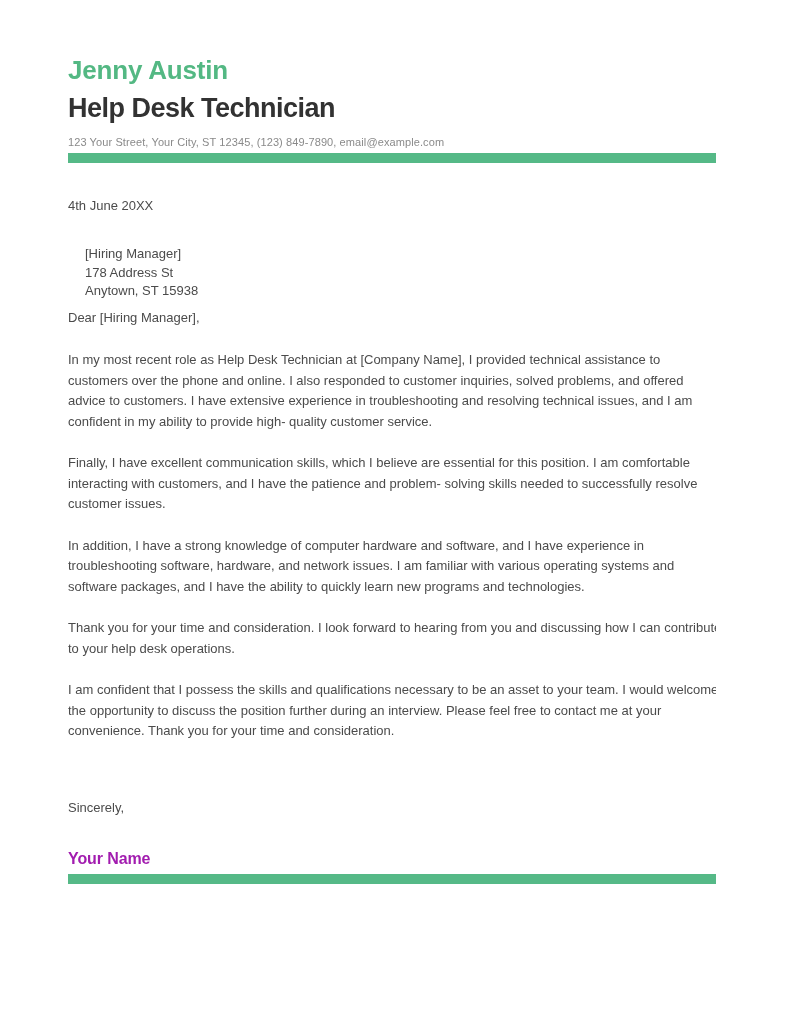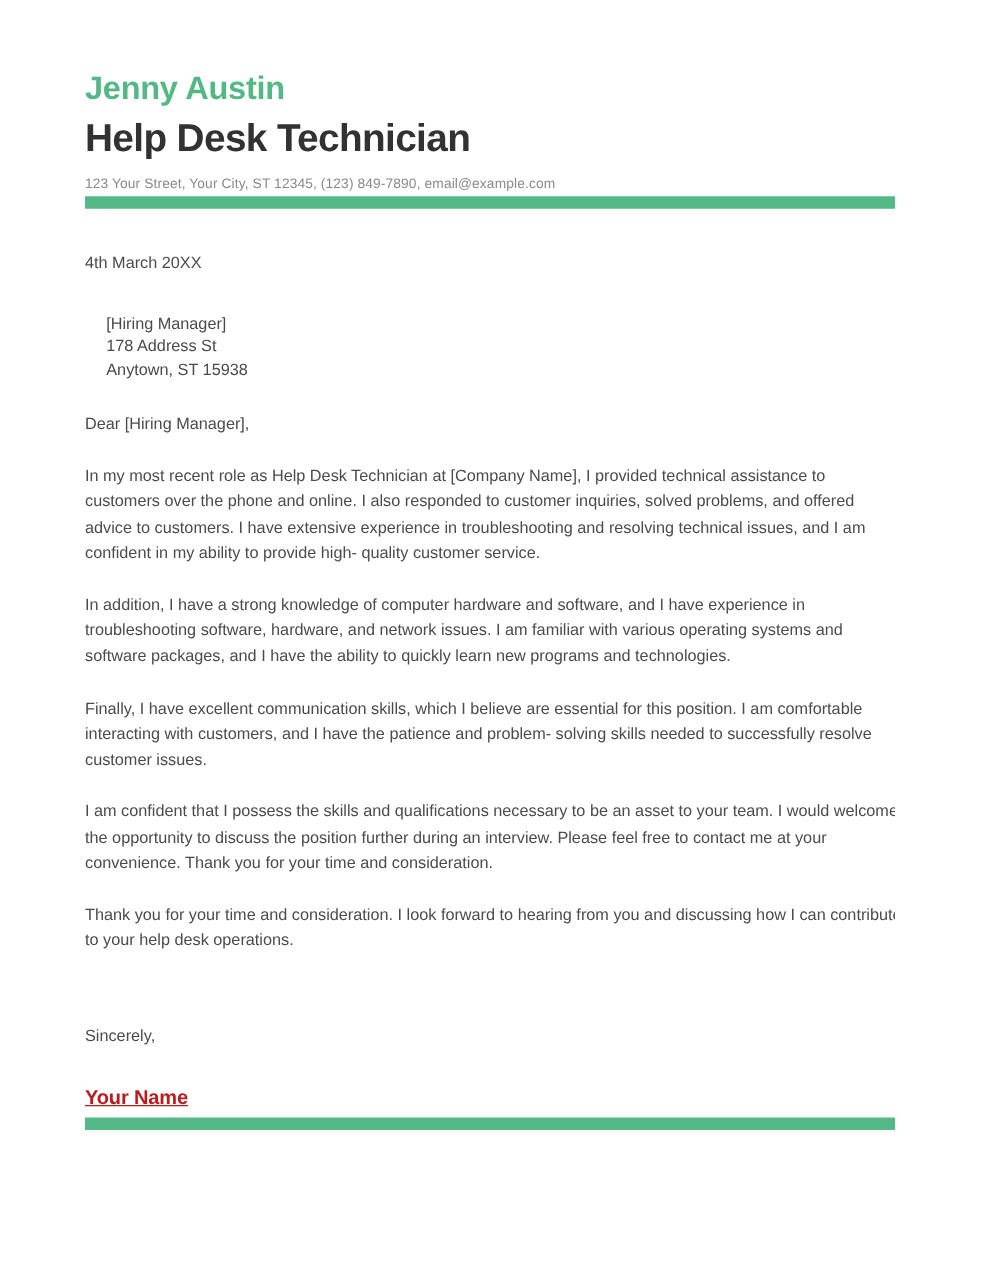"Help Desk Technician" .job-title { font-size: 31px -> 27px }
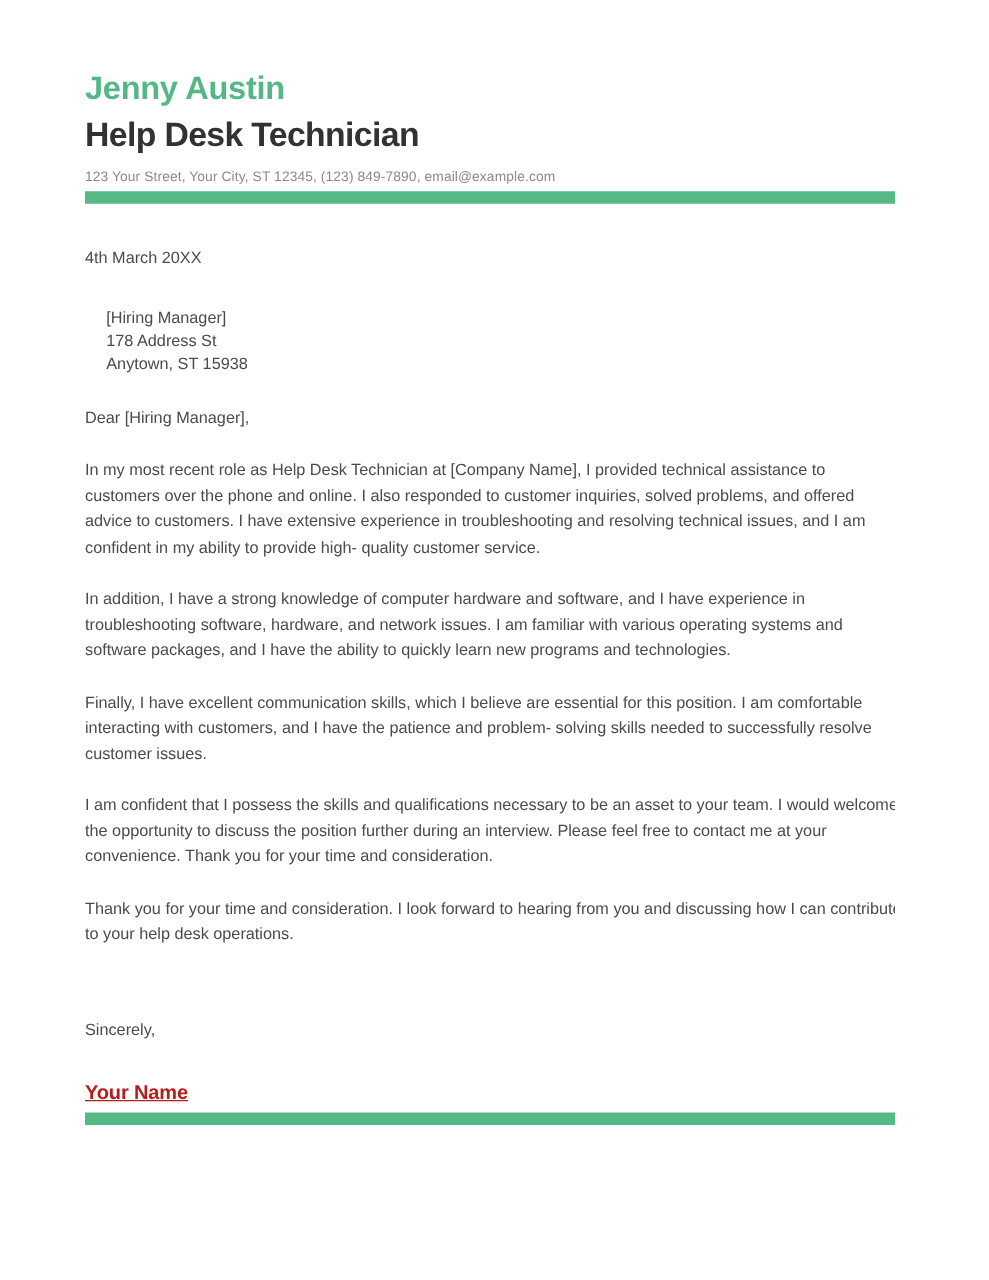"4th March 20XX" p.date { text: March -> June }
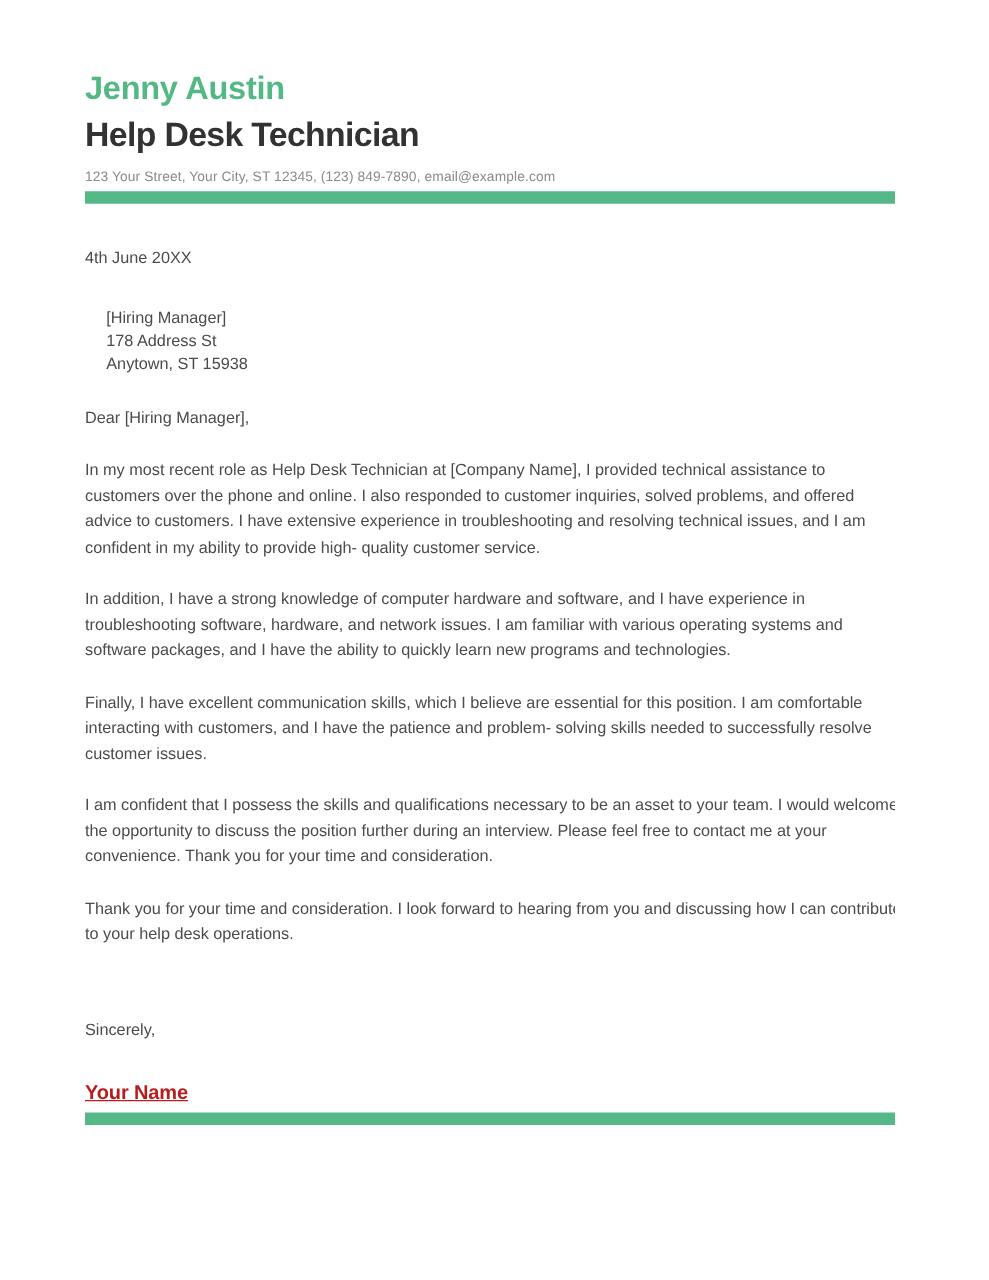"Dear [Hiring Manager]," .salutation { margin: 24px 0 0 0 -> 8px 0 0 0 }
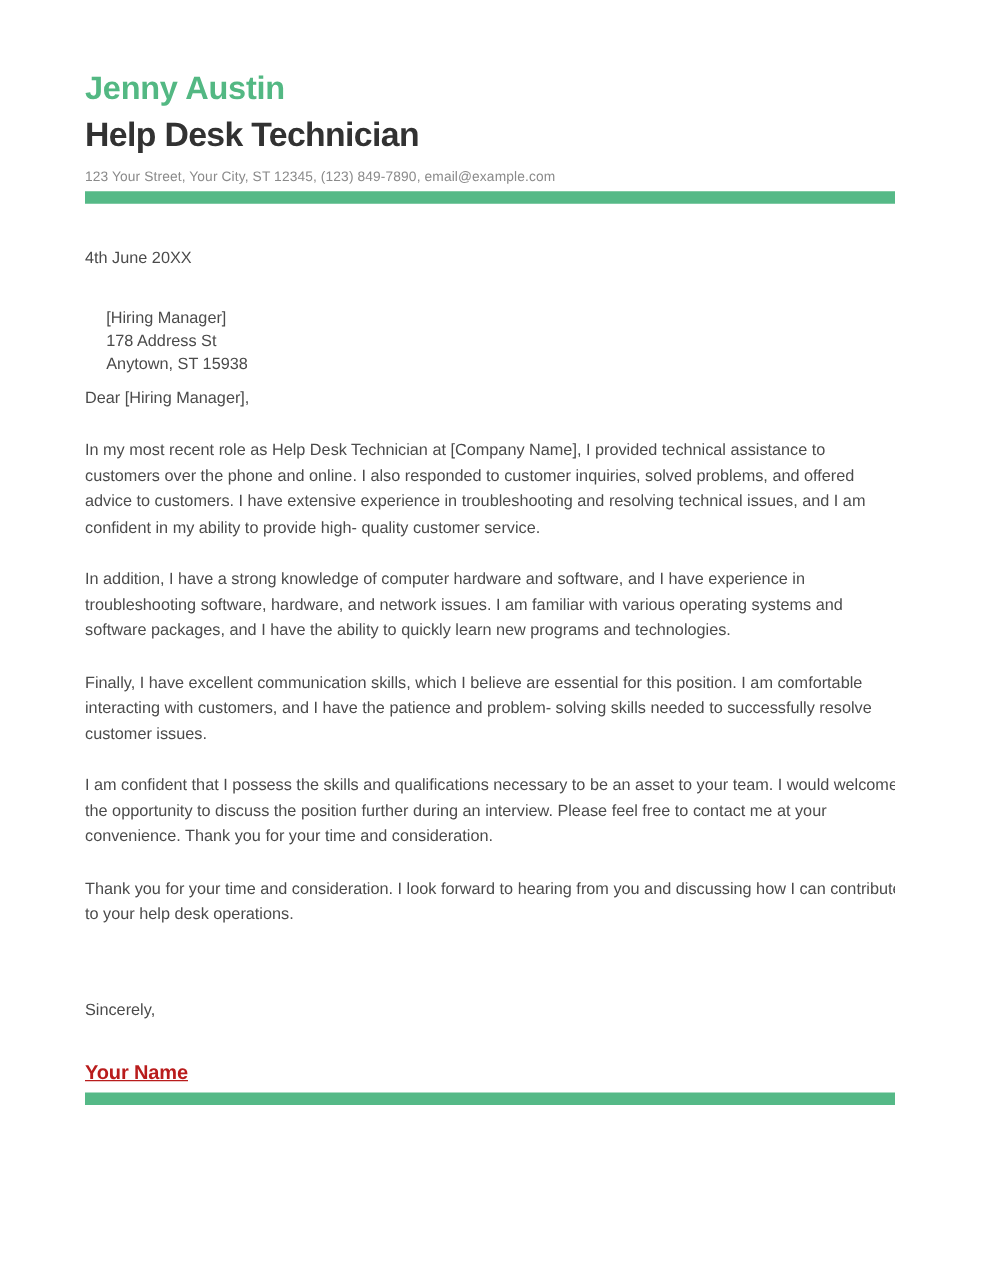"In addition, I have a" p.para { order: before "Finally, I have excellent communication" -> after "Finally, I have excellent communication" }
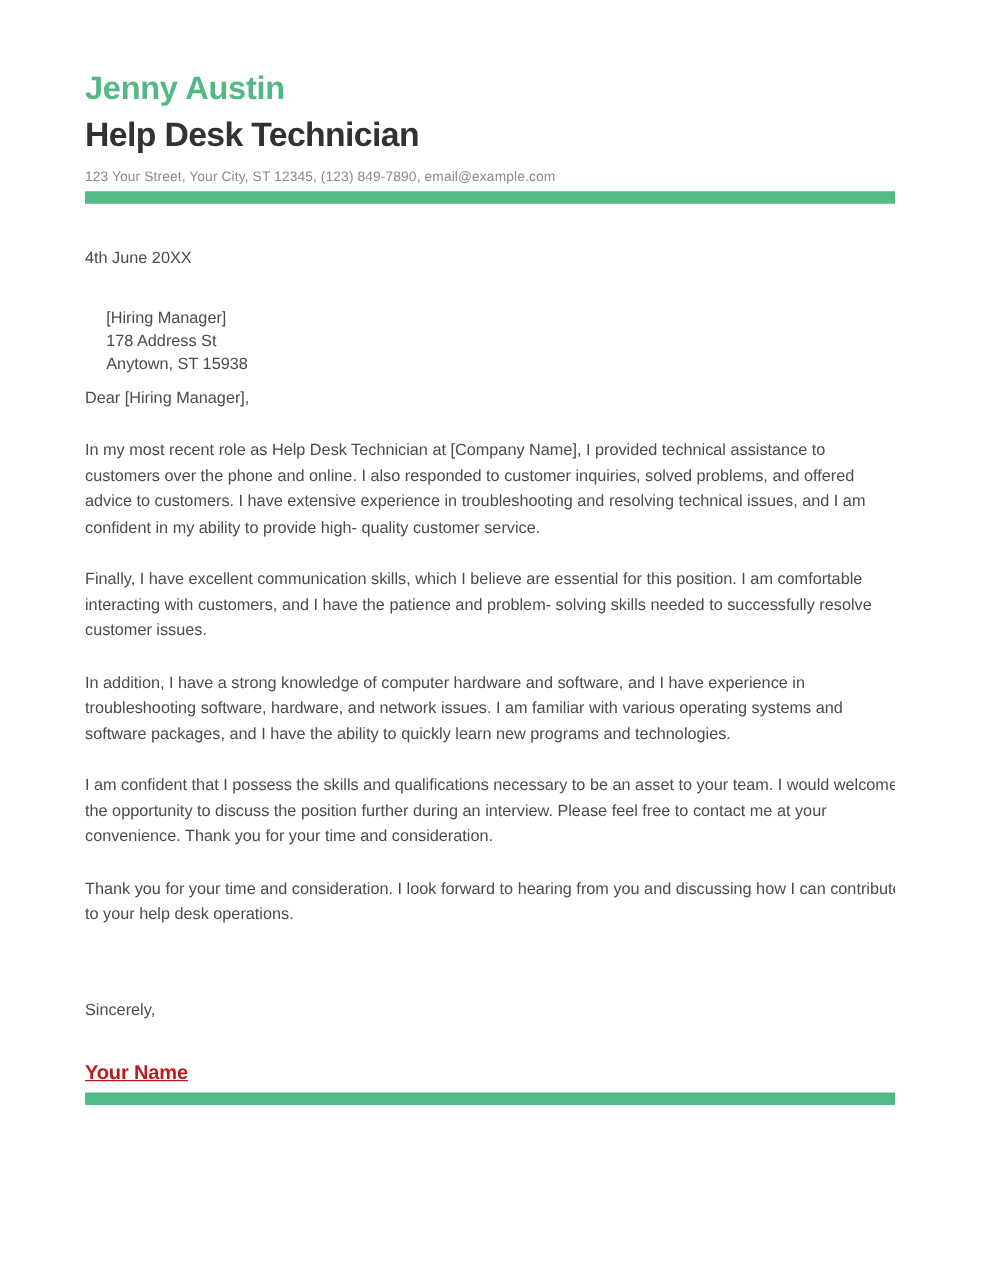"I am confident that I" p.para { order: before "Thank you for your time" -> after "Thank you for your time" }
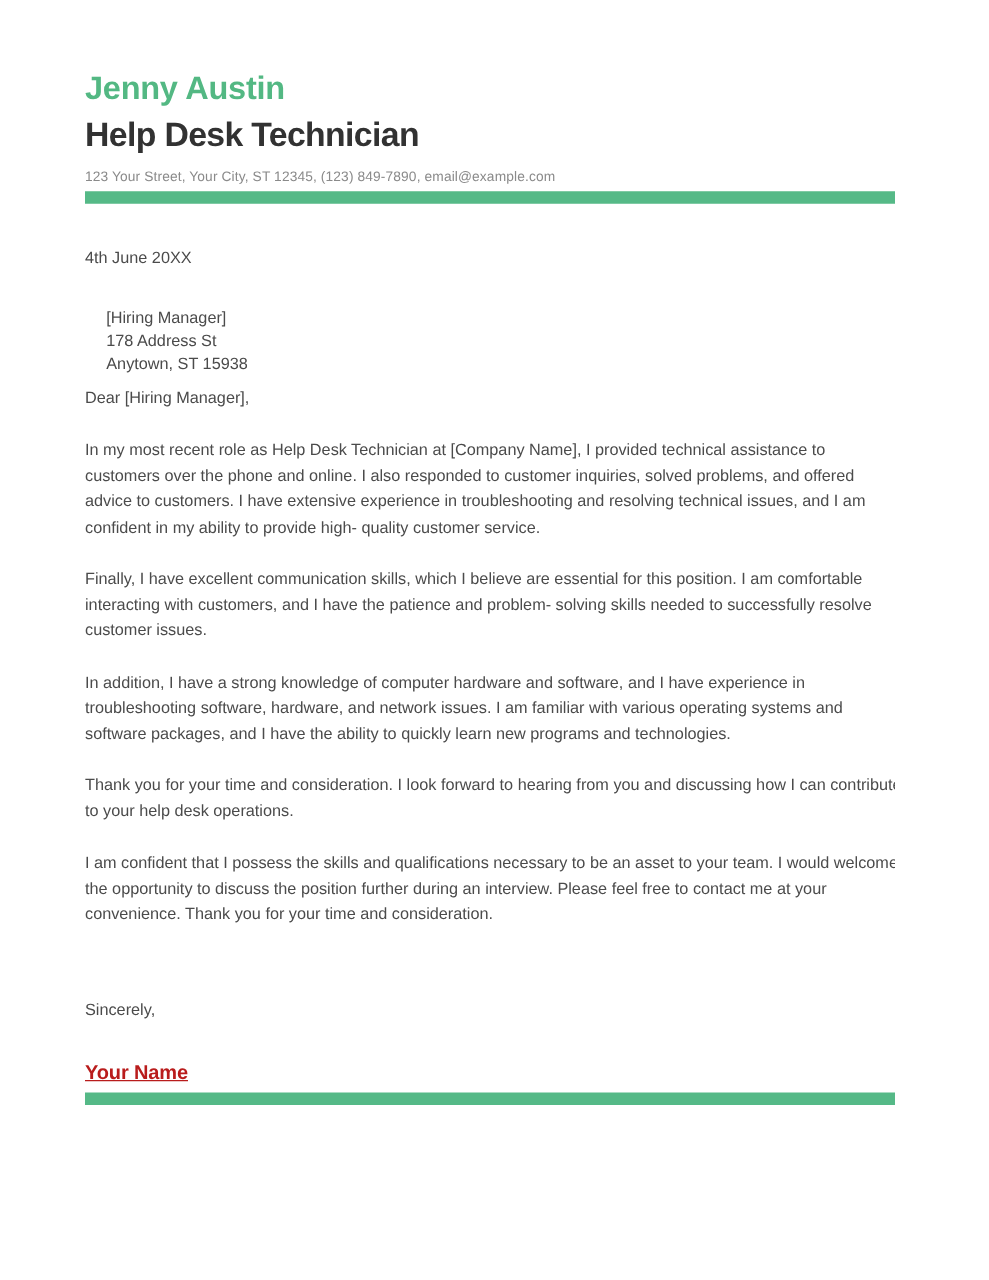"Your Name" .signature-name { color: #b91c1c -> #a21caf; text-decoration: underline -> none }
